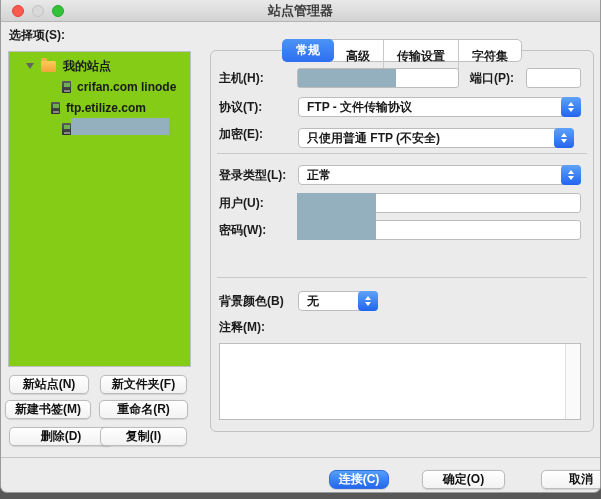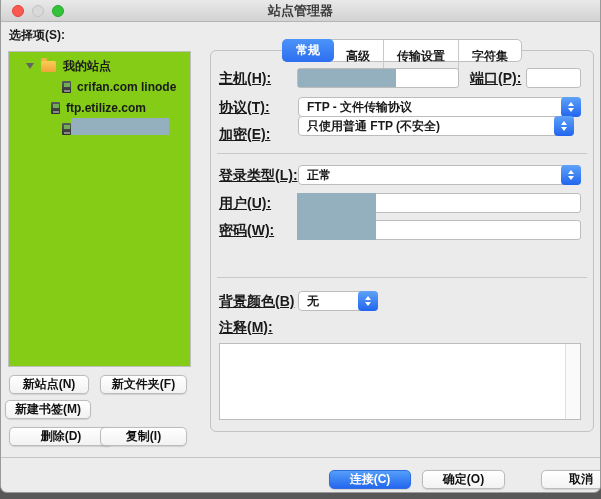"主机(H):" .flabel { font-size: 14px -> 12px; text-decoration: underline -> none }
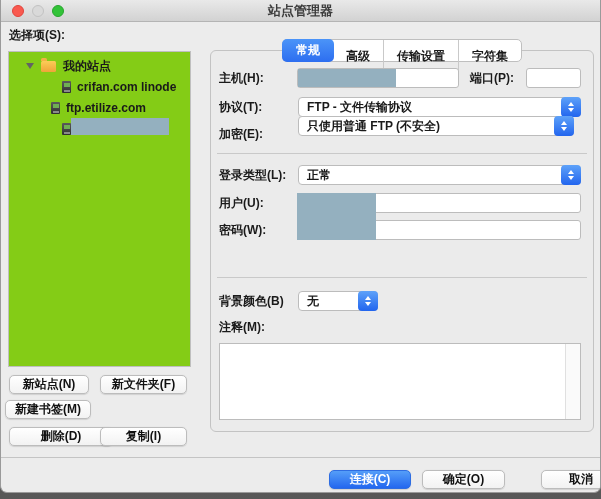"只使用普通 FTP (不安全)" div.dd { top: 116px -> 128px }
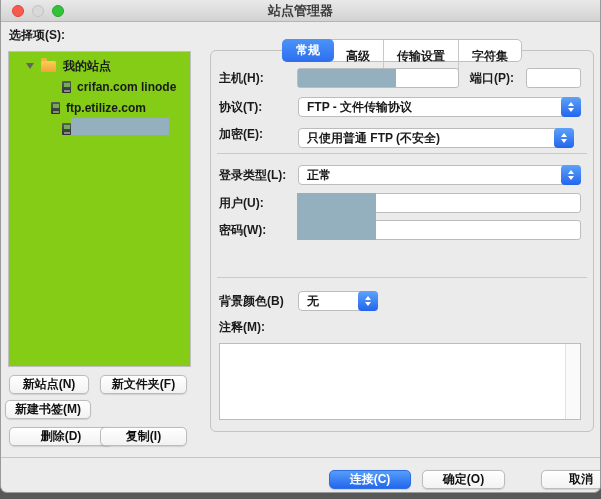"重命名(R)" div.btn { html: none -> <div>重命名(R)</div> }
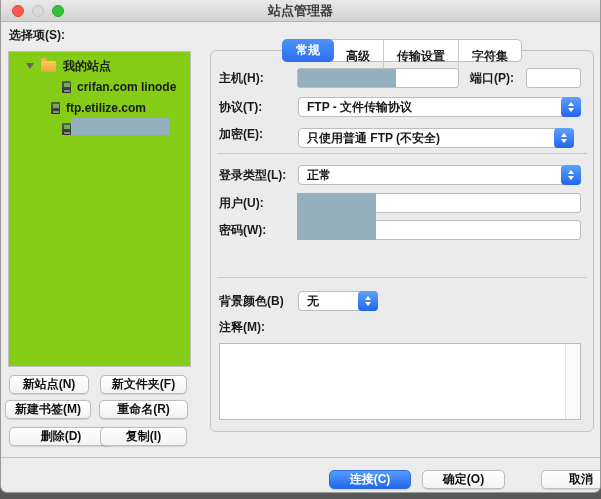"连接(C)" div.btn { border-radius: none -> 7px; width: 82px -> 60px }
